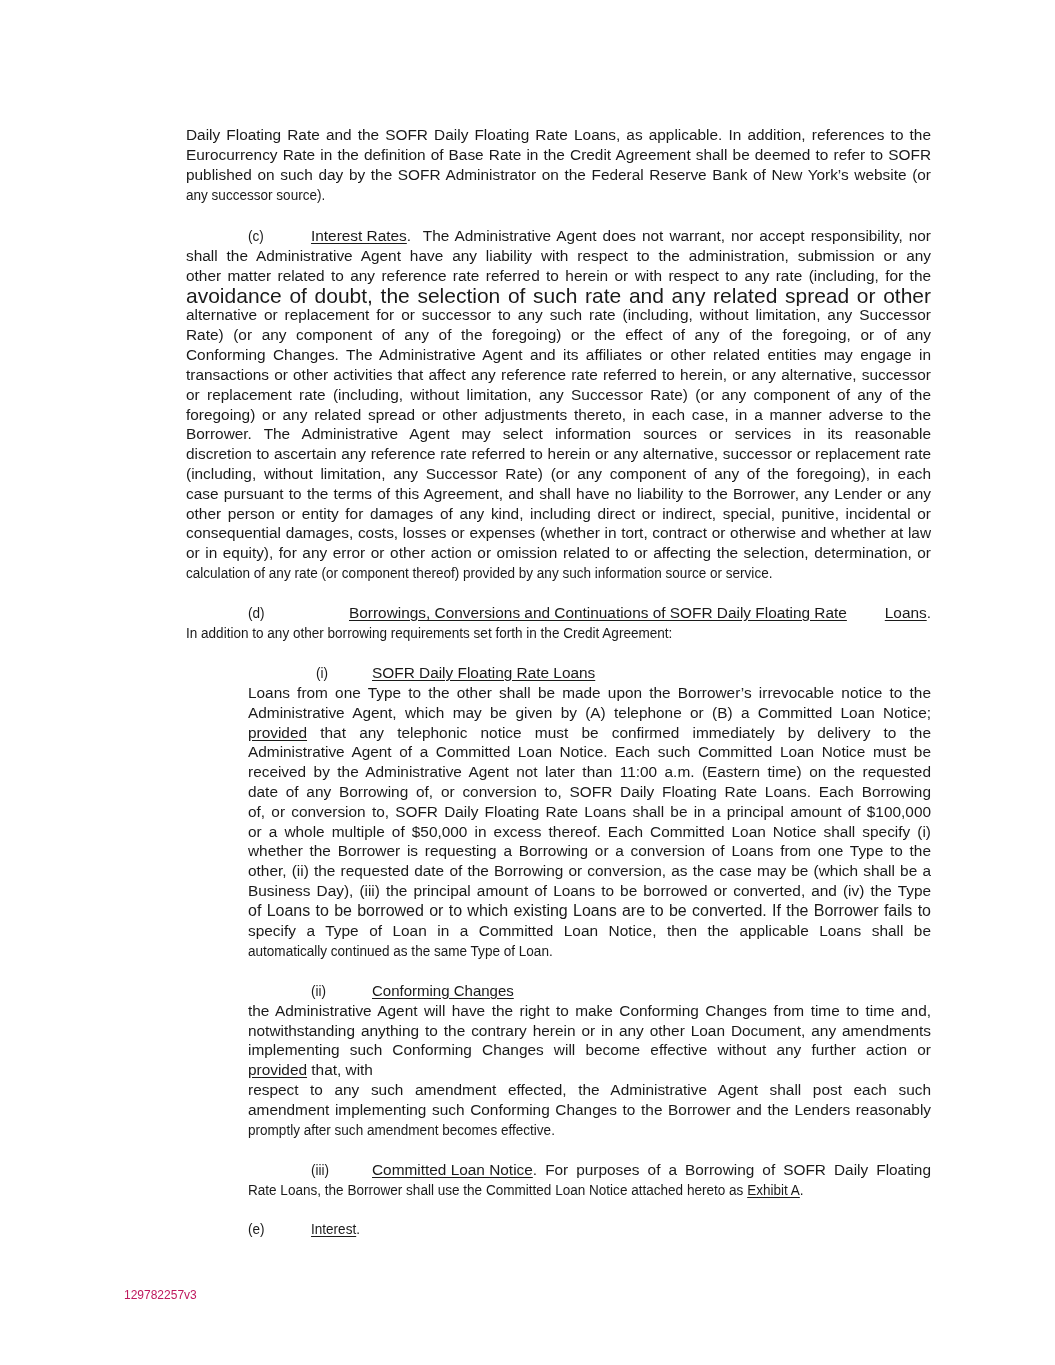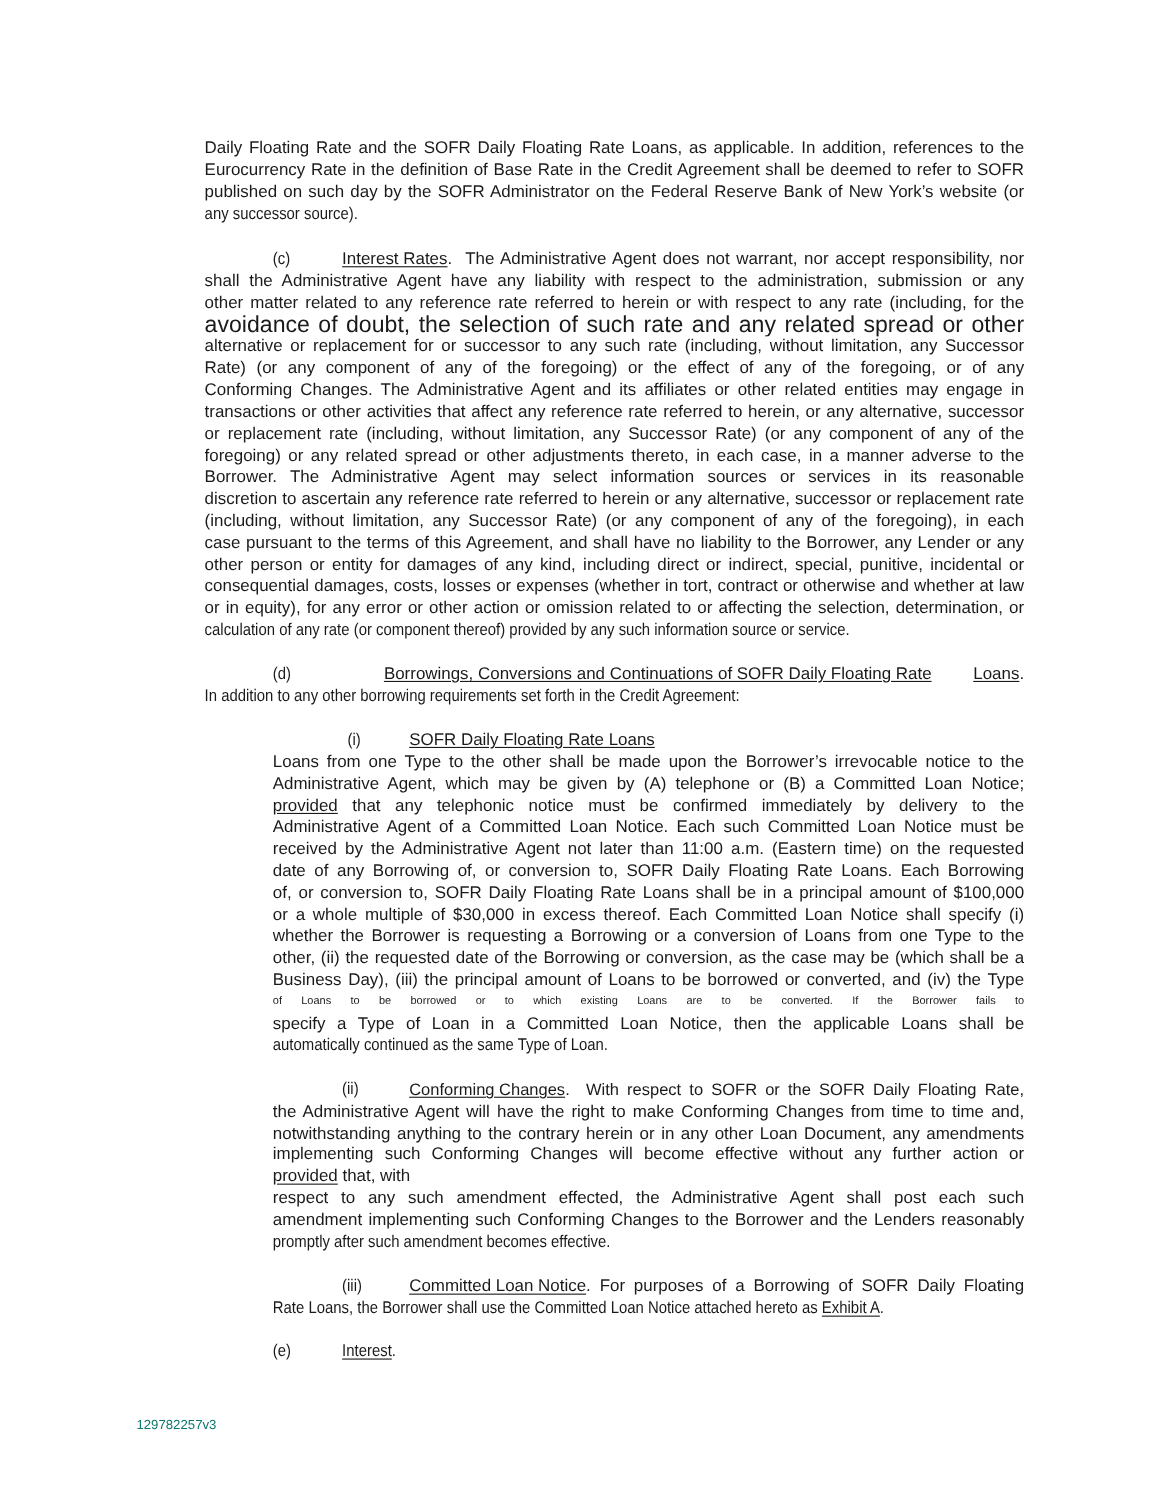"or a whole multiple of" div.line { text: $30,000 -> $50,000 }
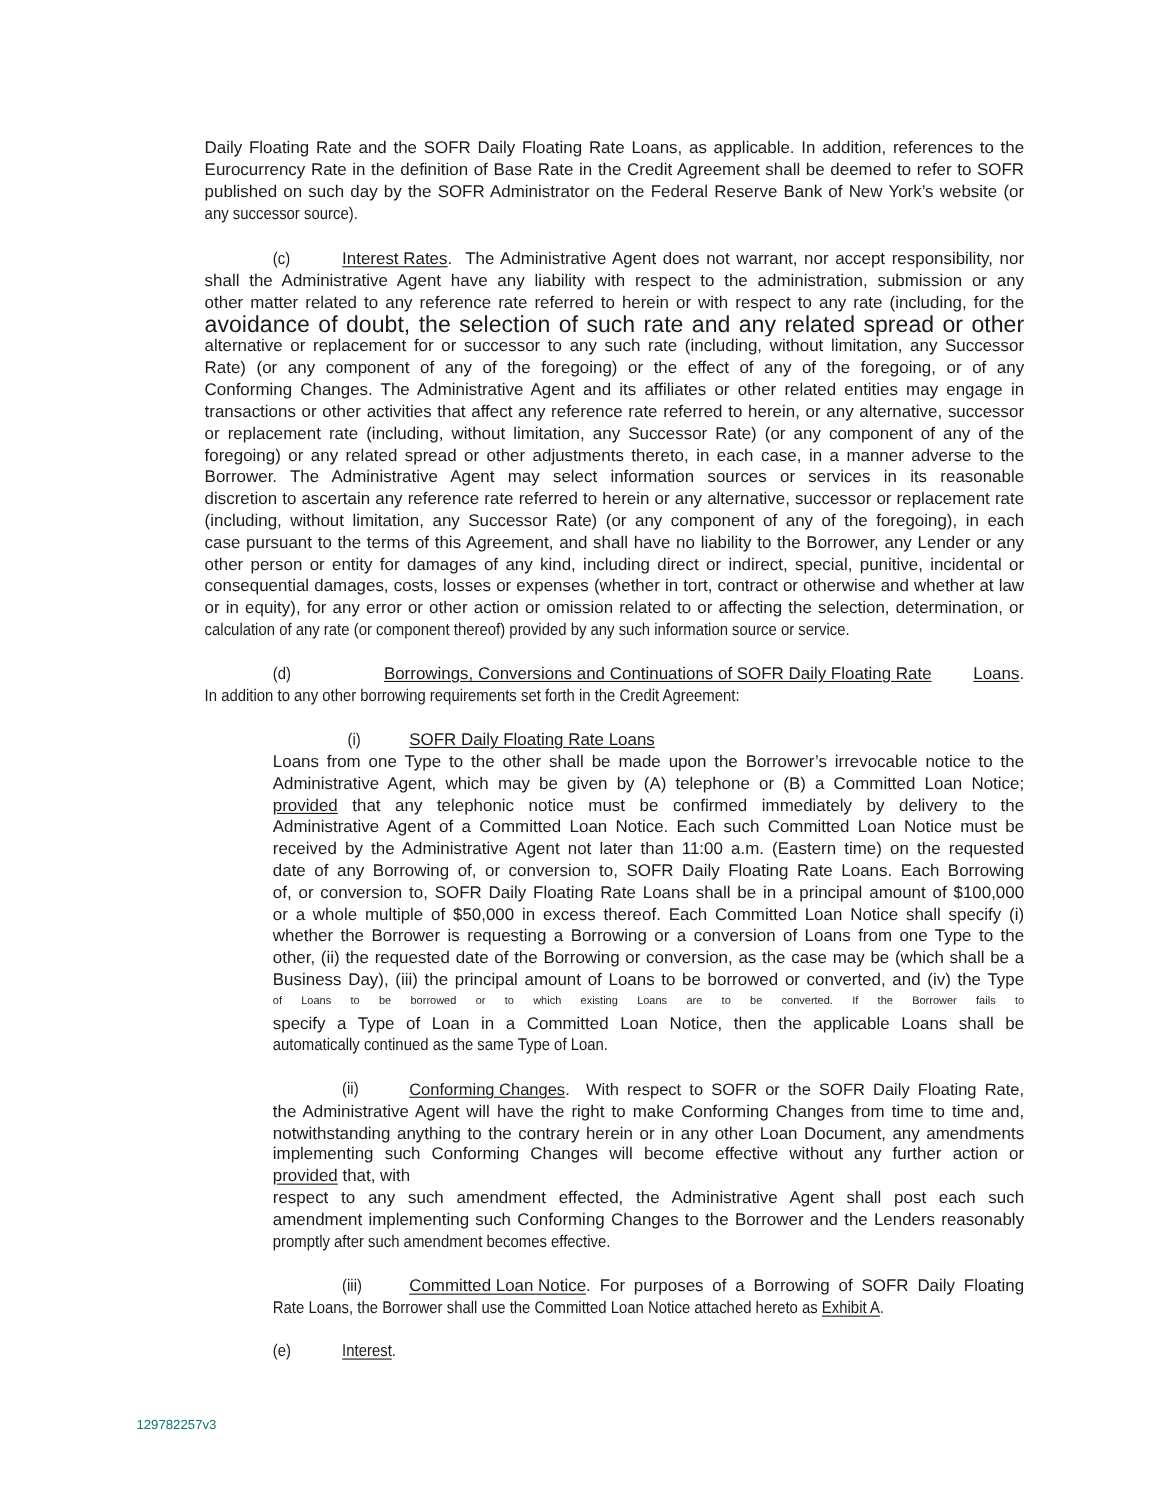"of Loans to be borrowed" div.line { font-size: 10px -> 16px }
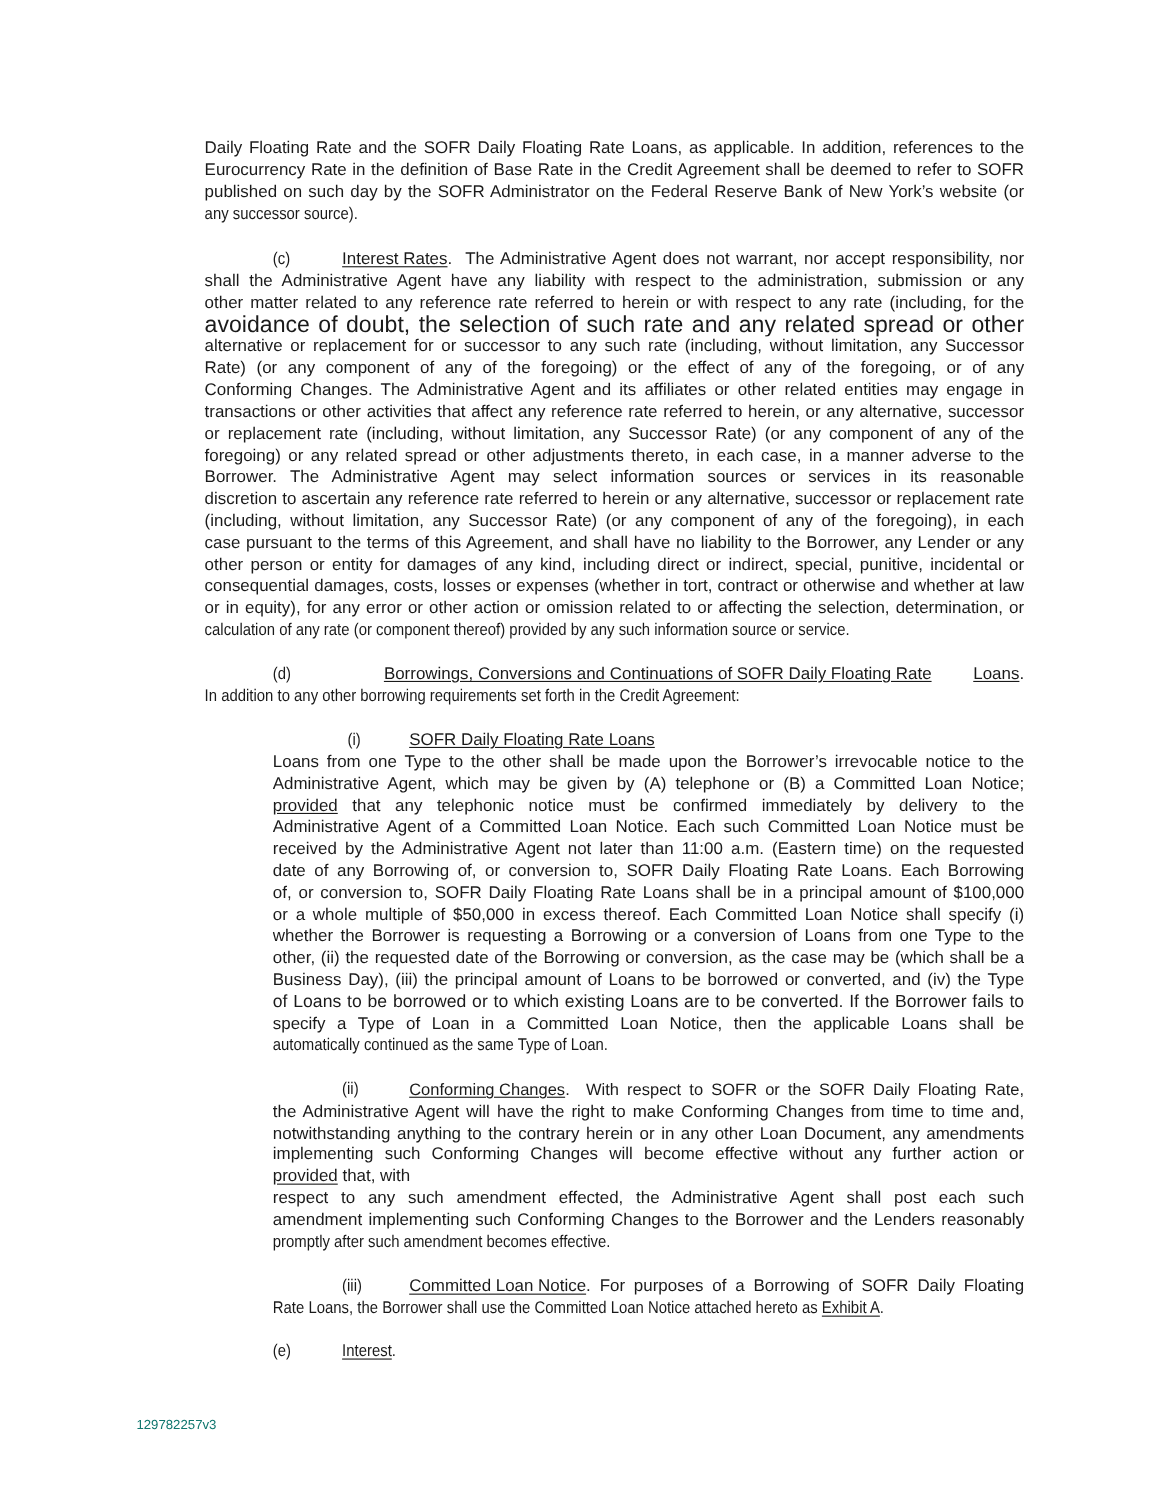". With respect to SOFR" span { html: <span>. With respect to SOFR or the SOFR Daily Floating Rate,</span> -> none }
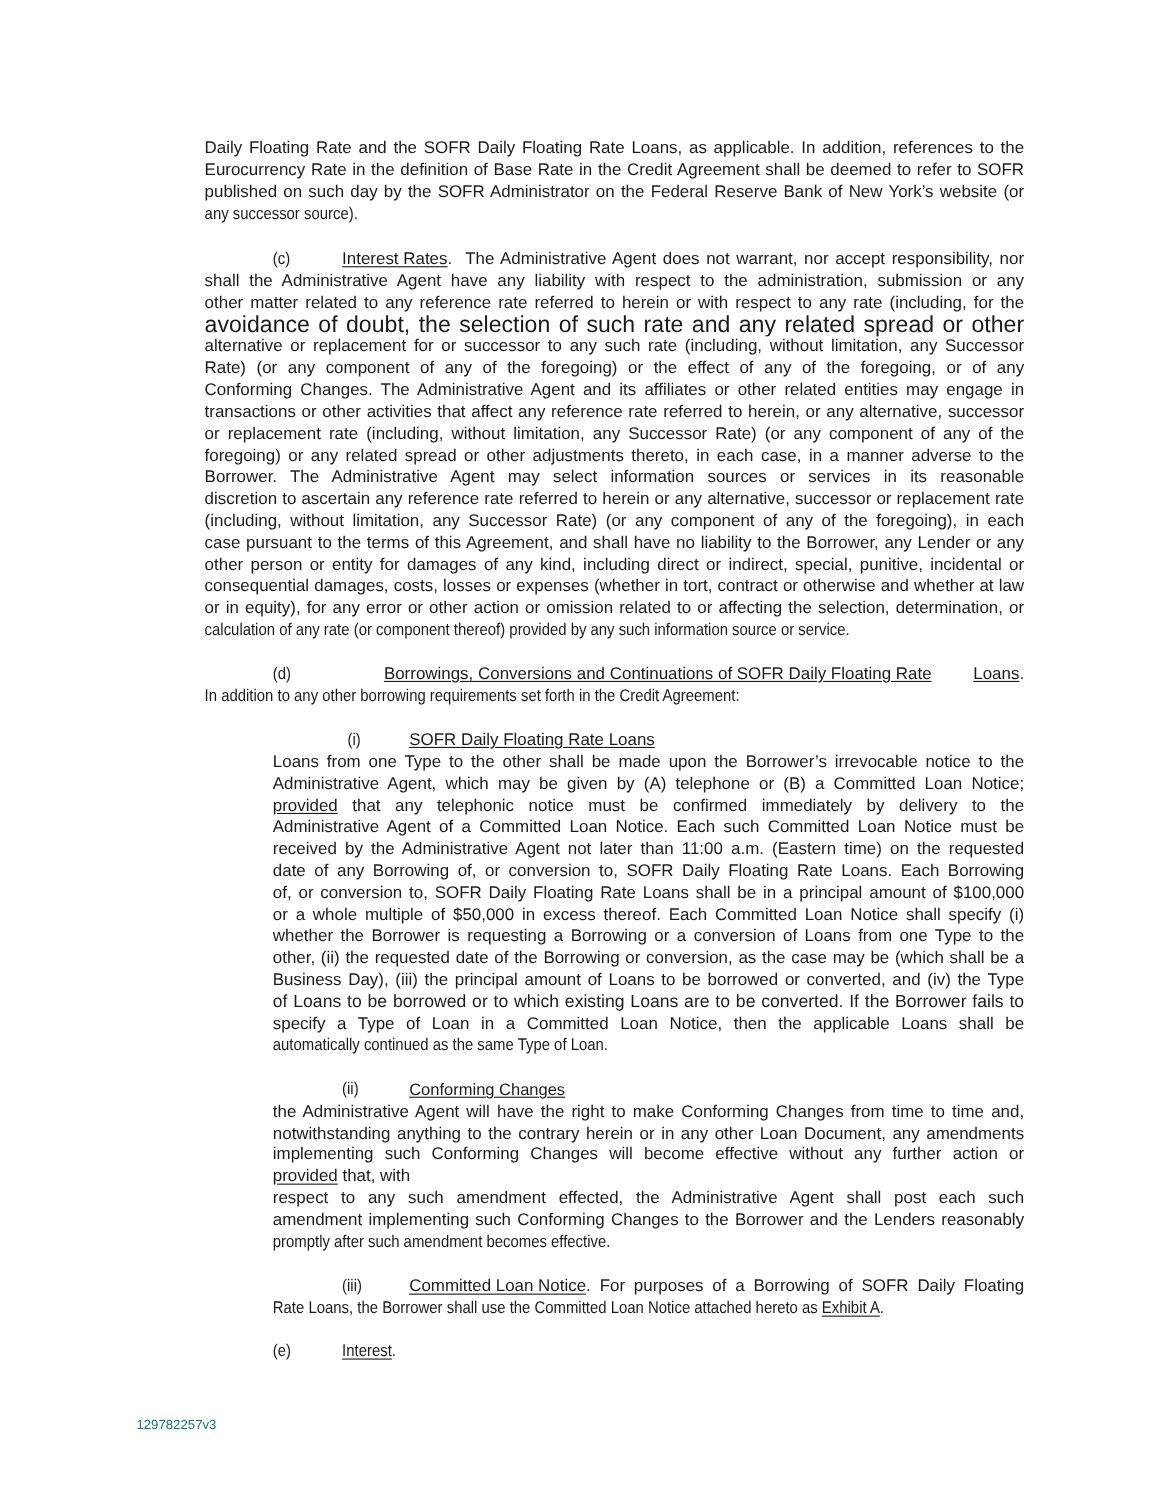"129782257v3" .footer { color: #0f766e -> #be185d }
